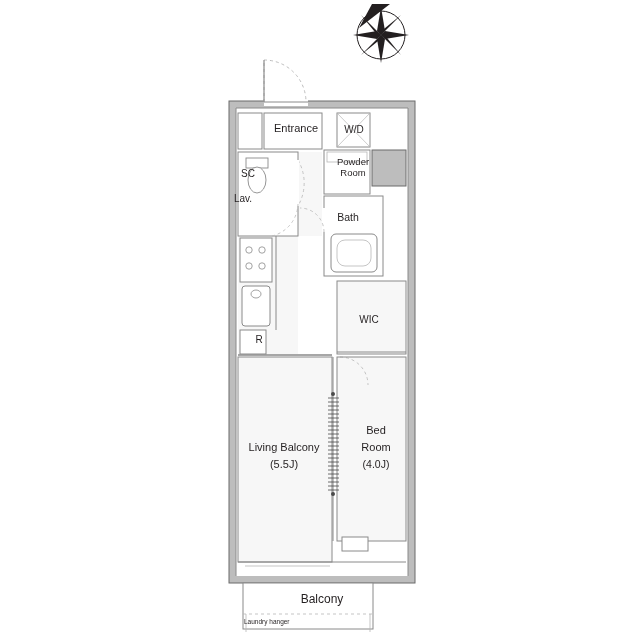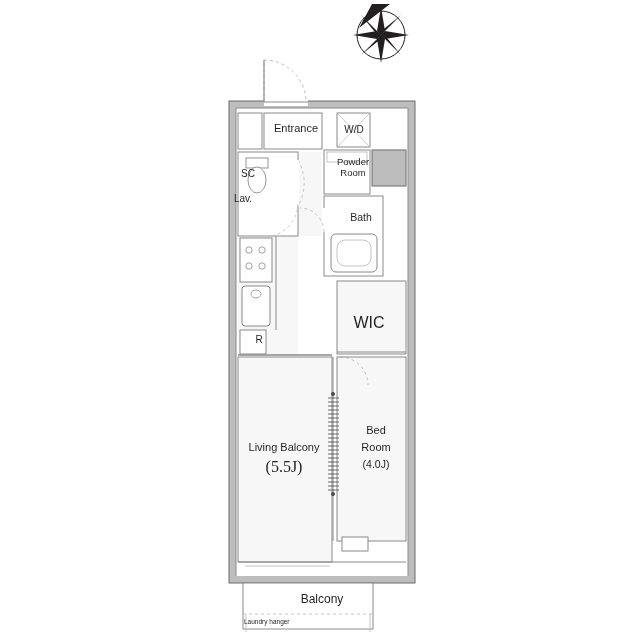"Bath" div.lbl { left: 338px -> 325px }
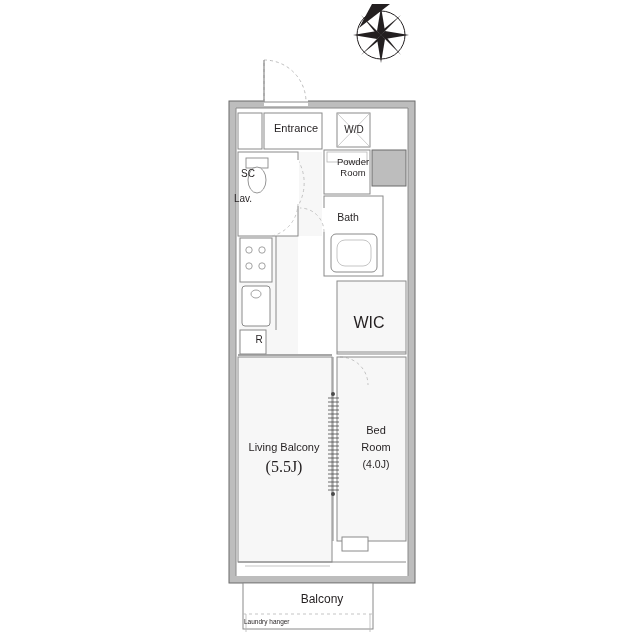"WIC" div.lbl { font-size: 16px -> 10px }
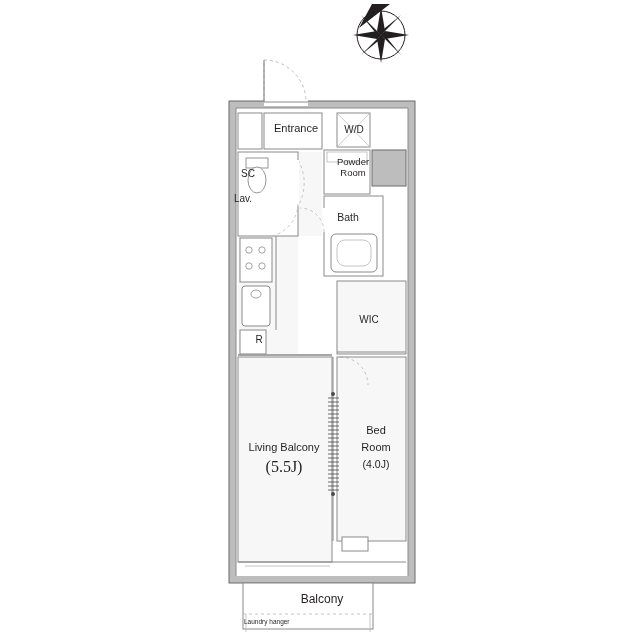"(5.5J)" div.lbl { font-family: Liberation Serif, serif -> none; font-size: 16px -> 11px }
